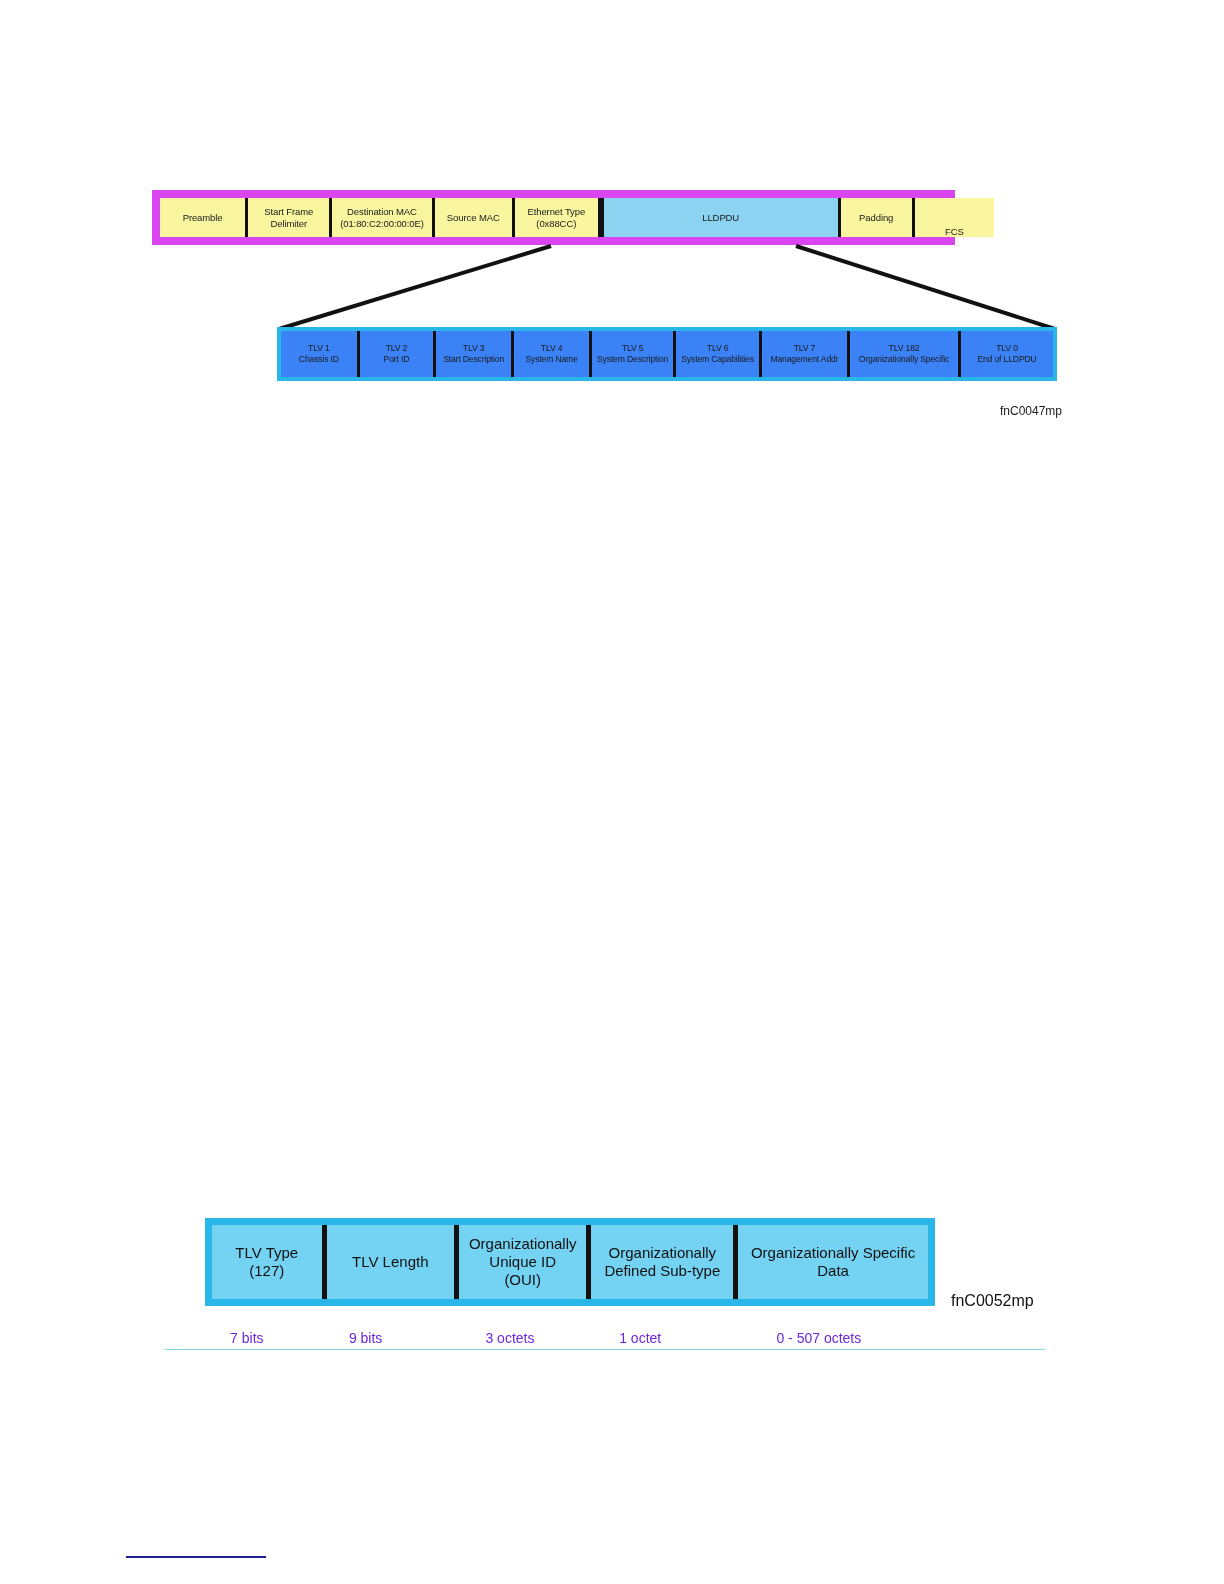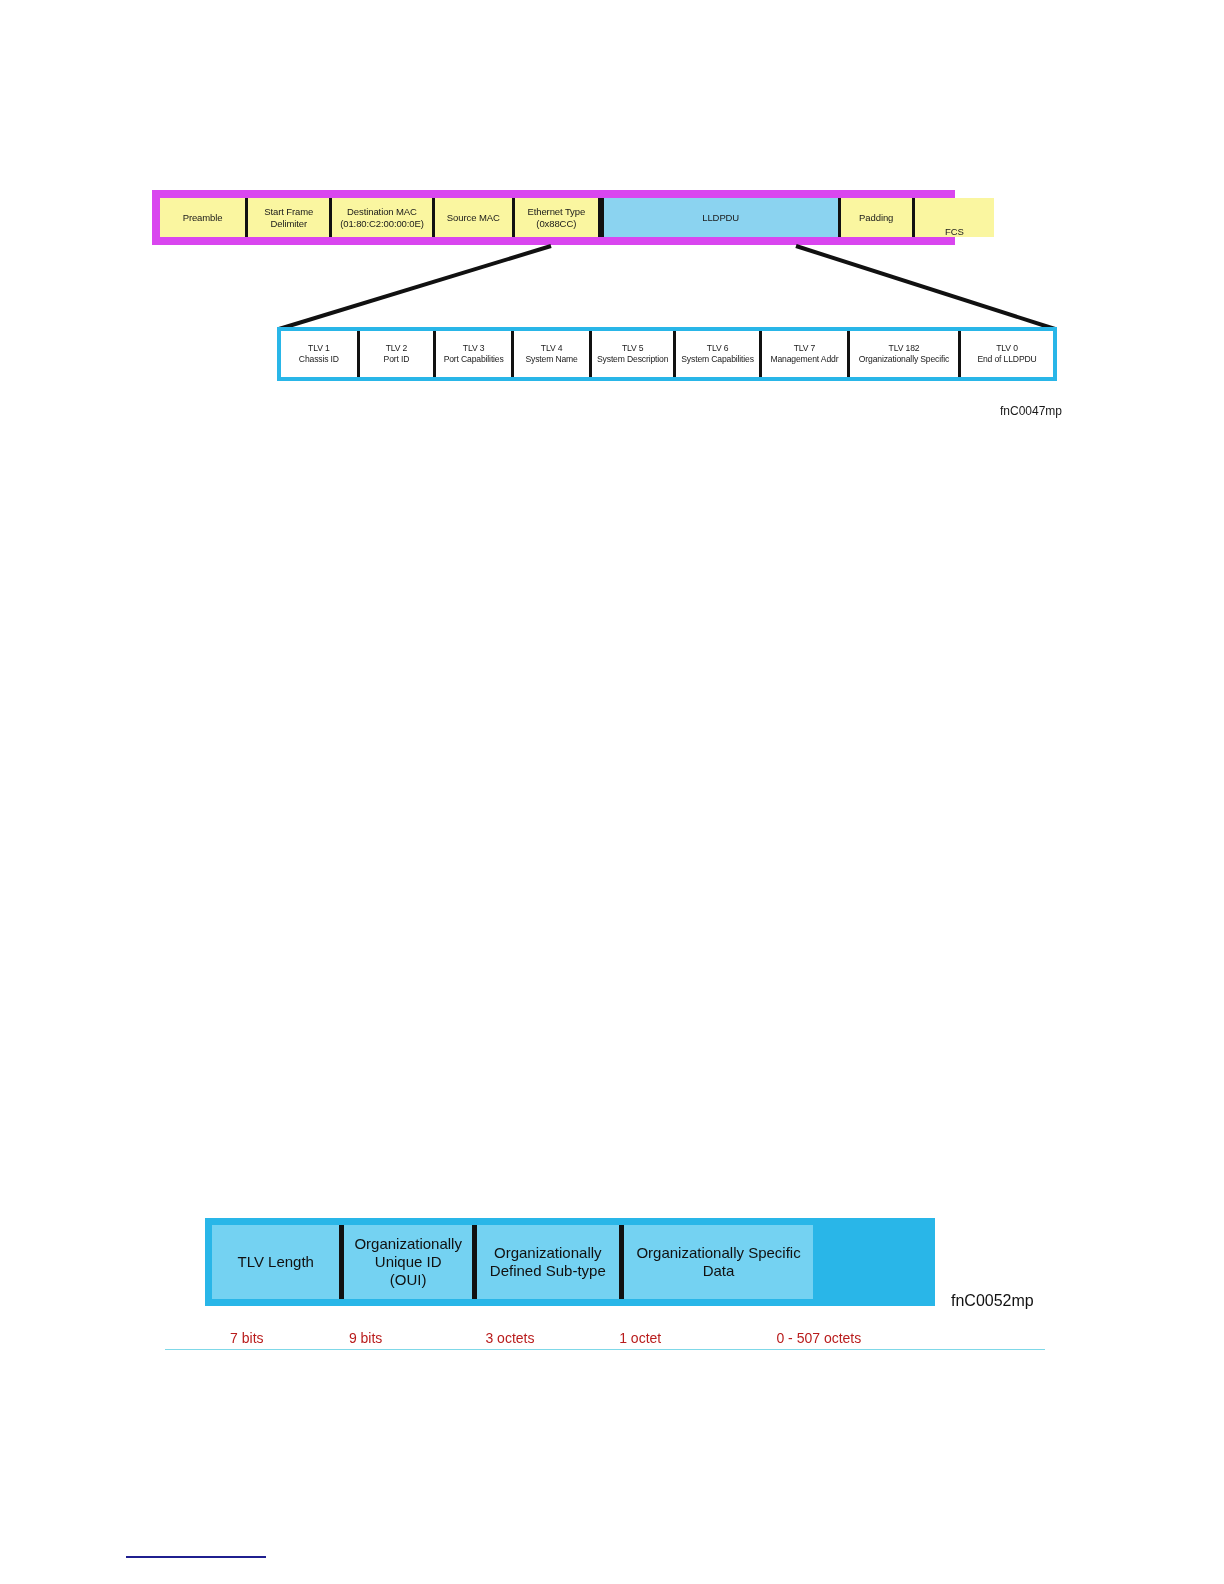"TLV 1" .tlv-cell { background: #ffffff -> #3b82f6 }
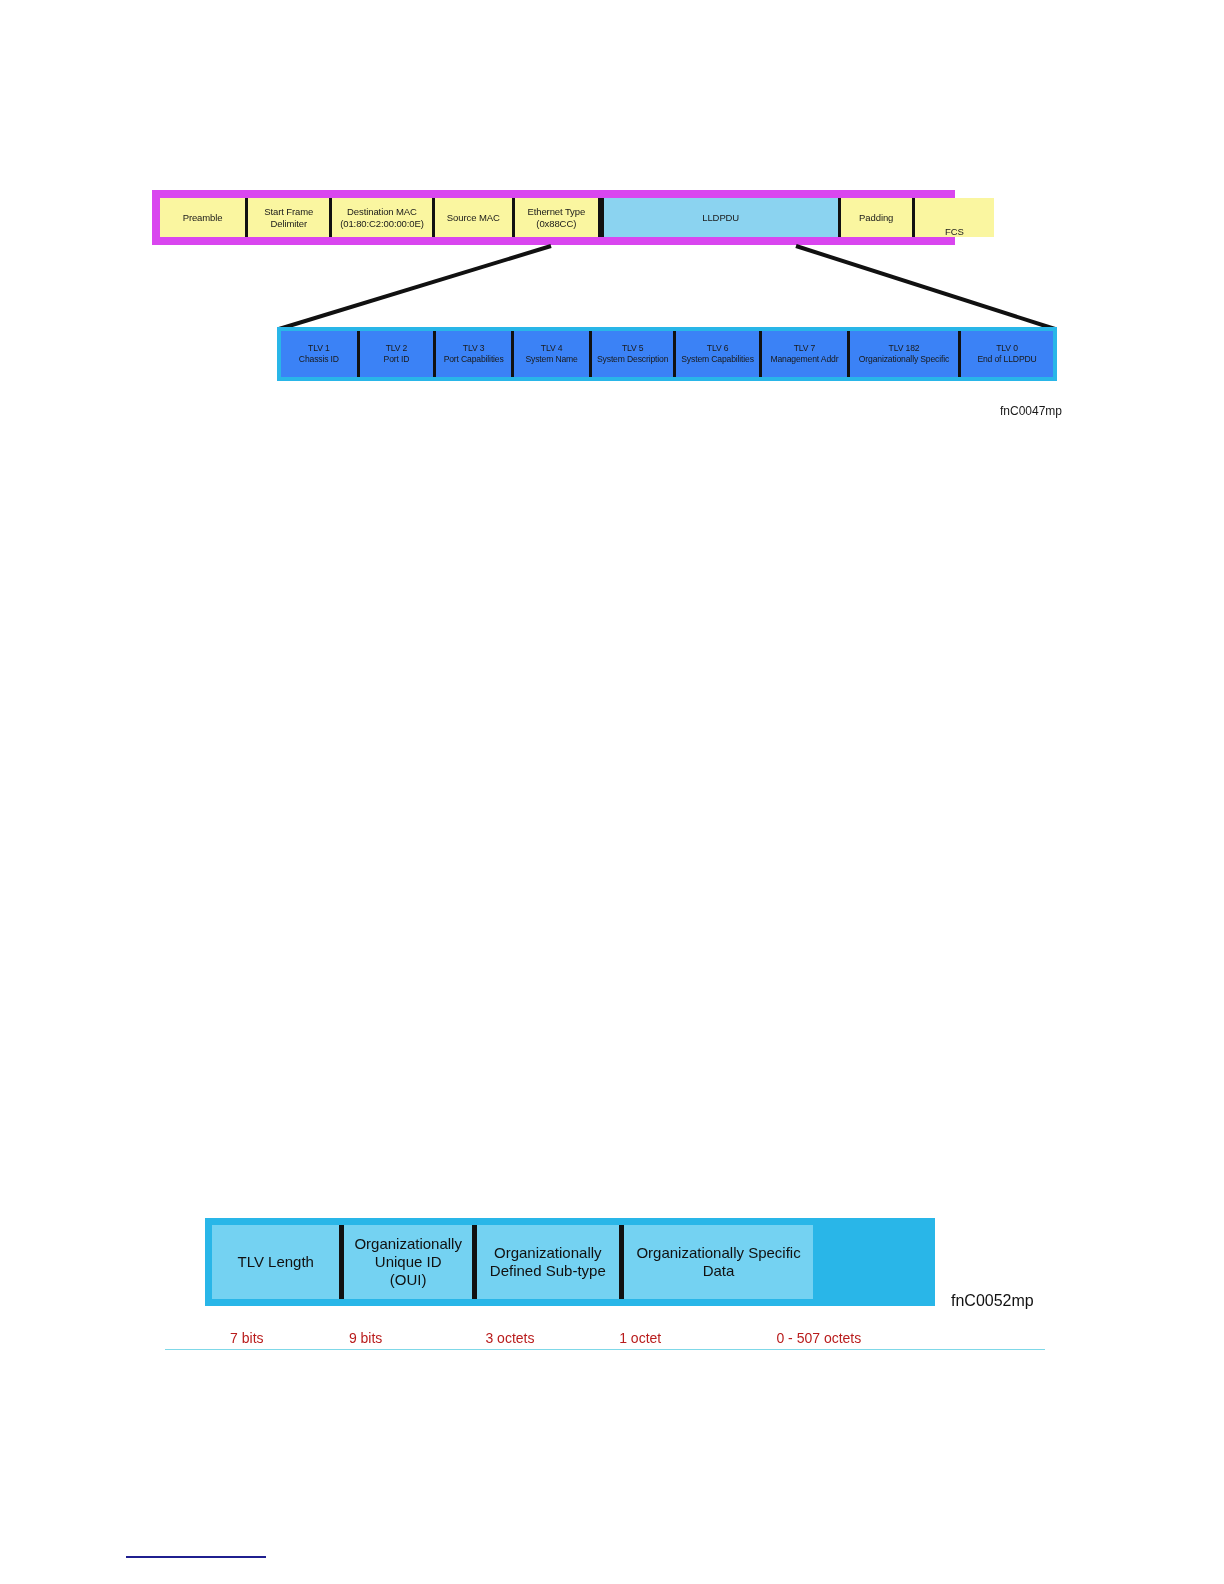"Port Capabilities" span { text: Port Capabilities -> Start Description }
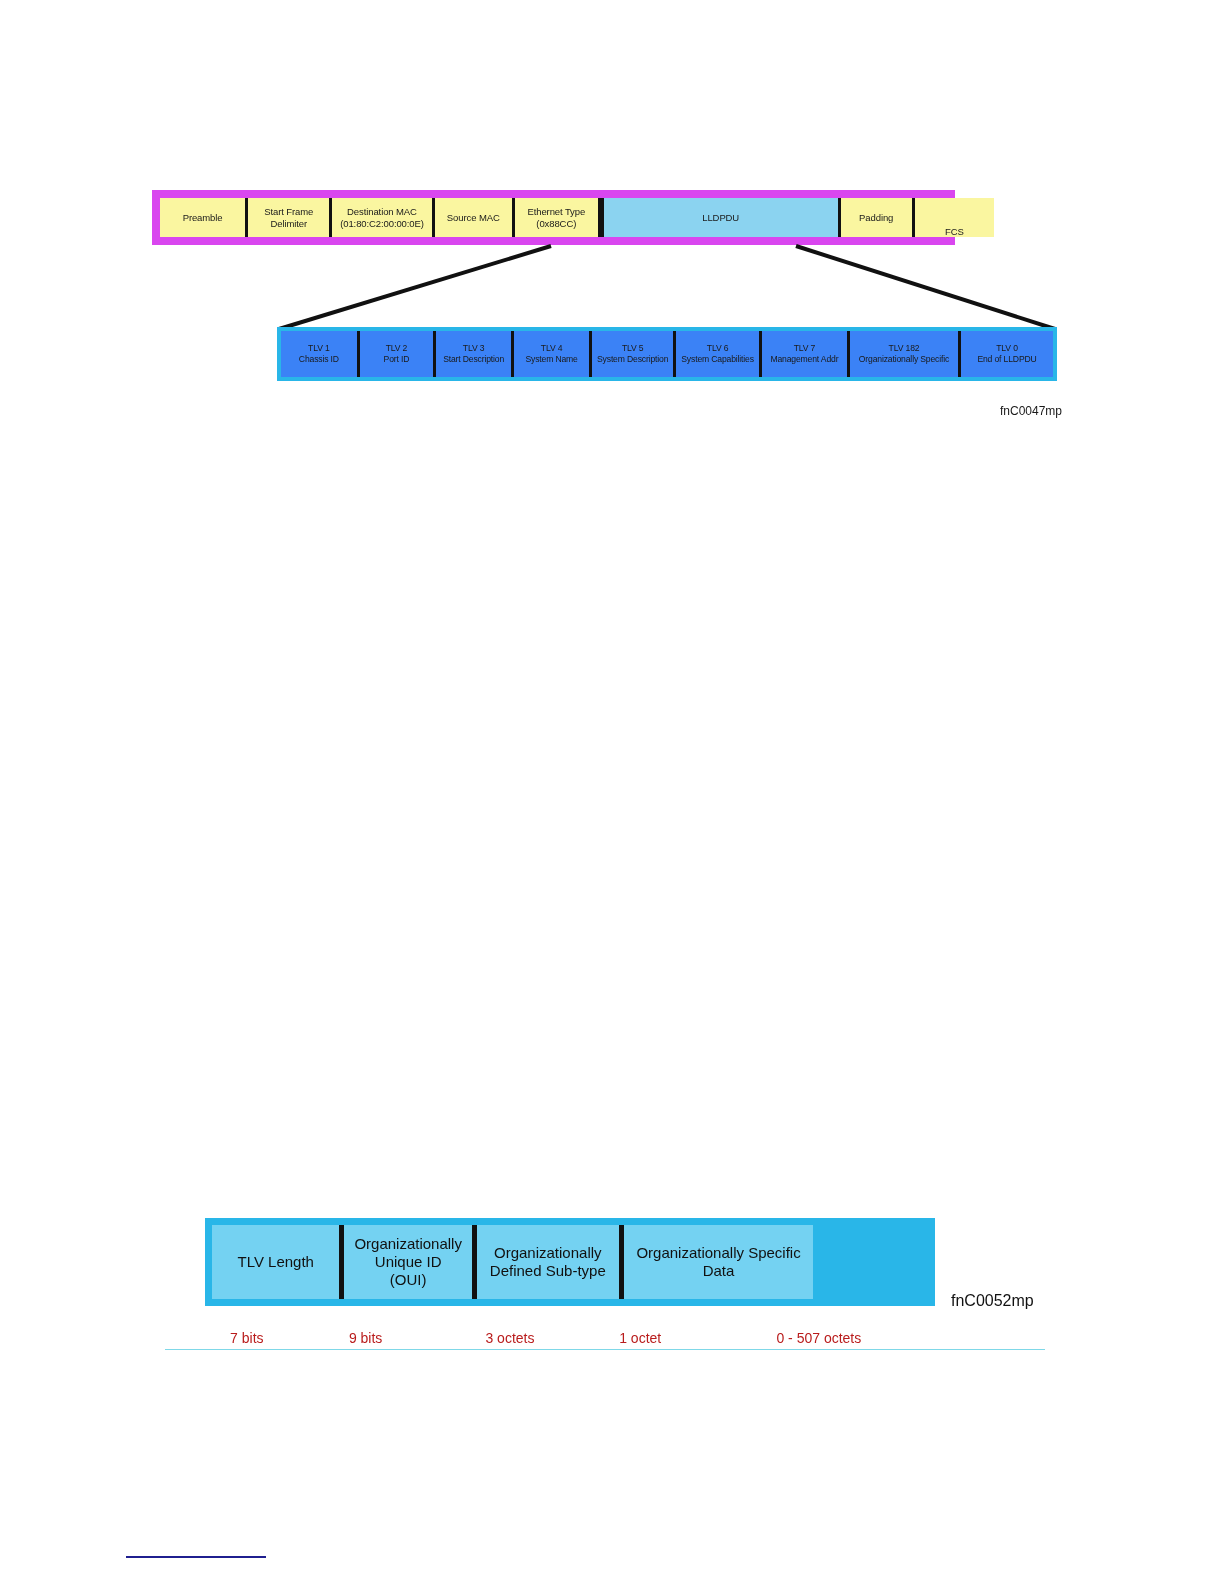"TLV Type" div.org-cell { html: none -> <div> <div> <div>TLV Type</div> <div>(127)</div> </div> </div> }
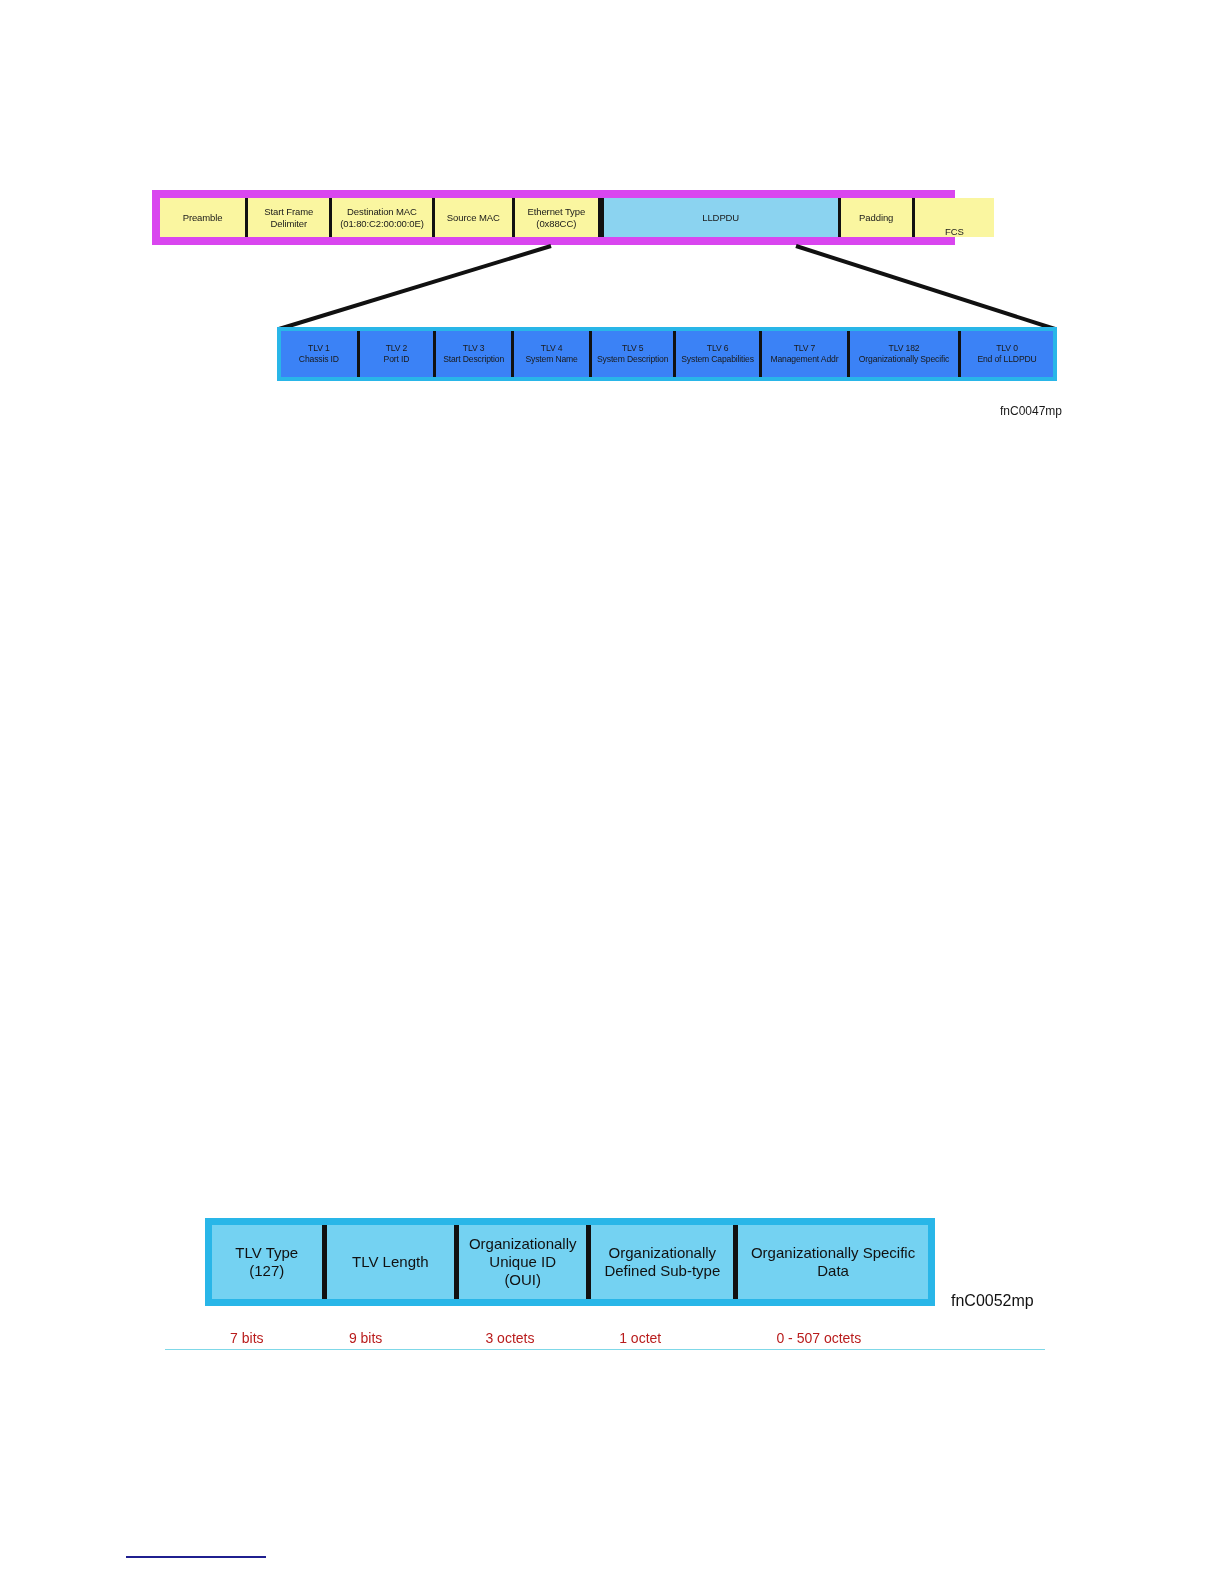"7 bits" .size-label { color: #b91c1c -> #6d28d9 }
